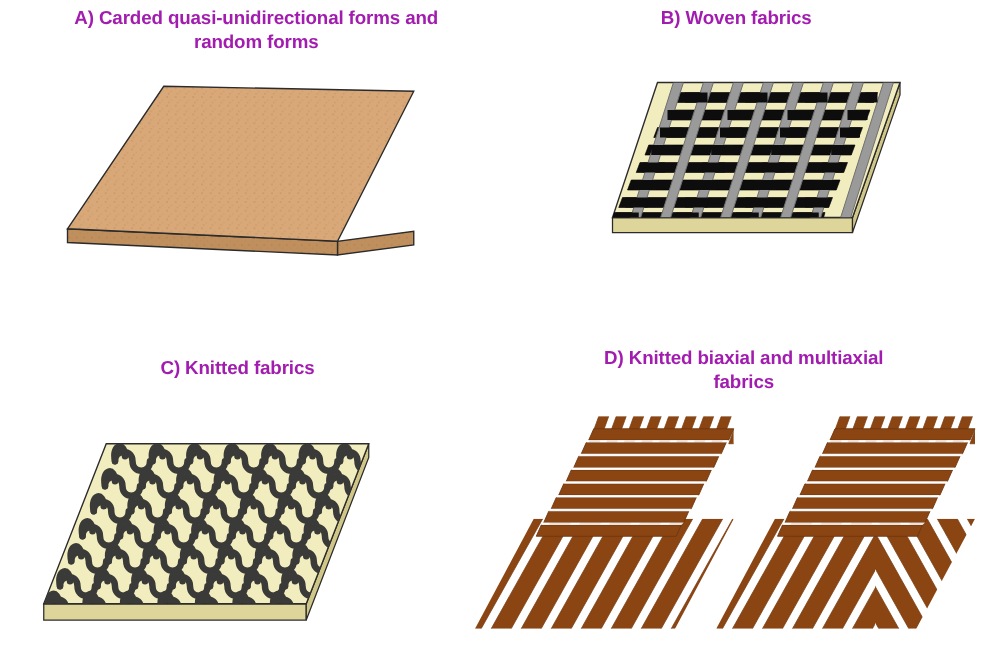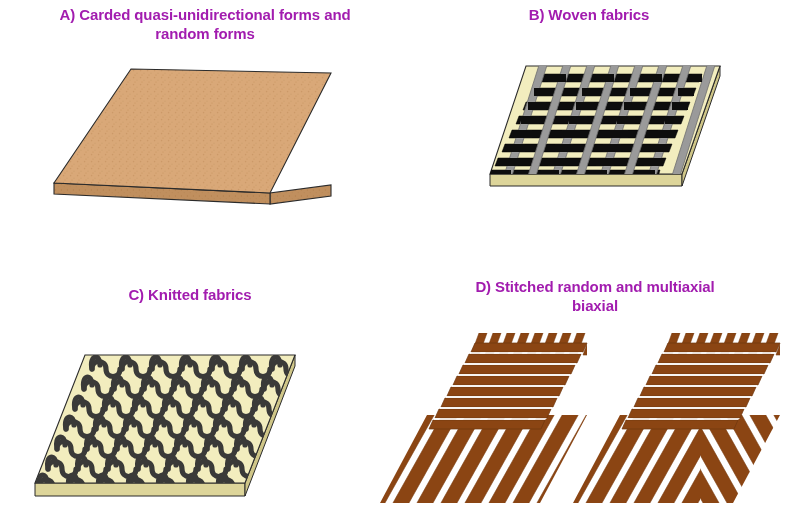"D) Stitched random and multiaxial" div { text: Stitched random -> Knitted biaxial }
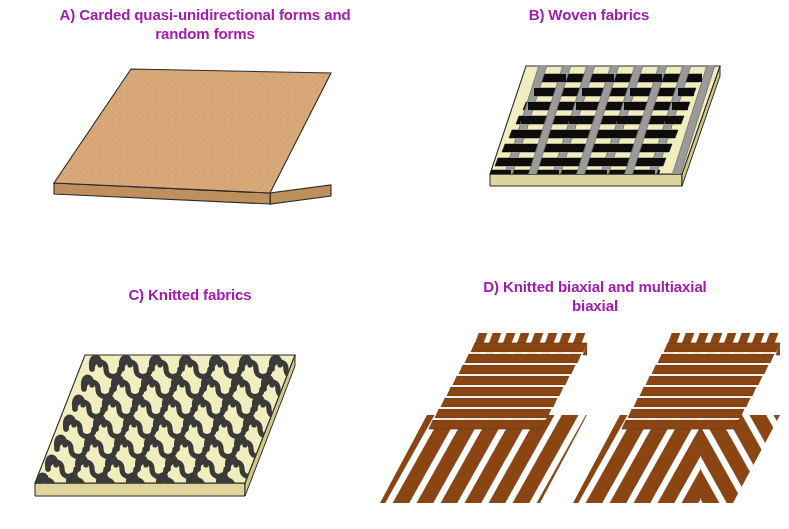"biaxial" div { text: biaxial -> fabrics }
